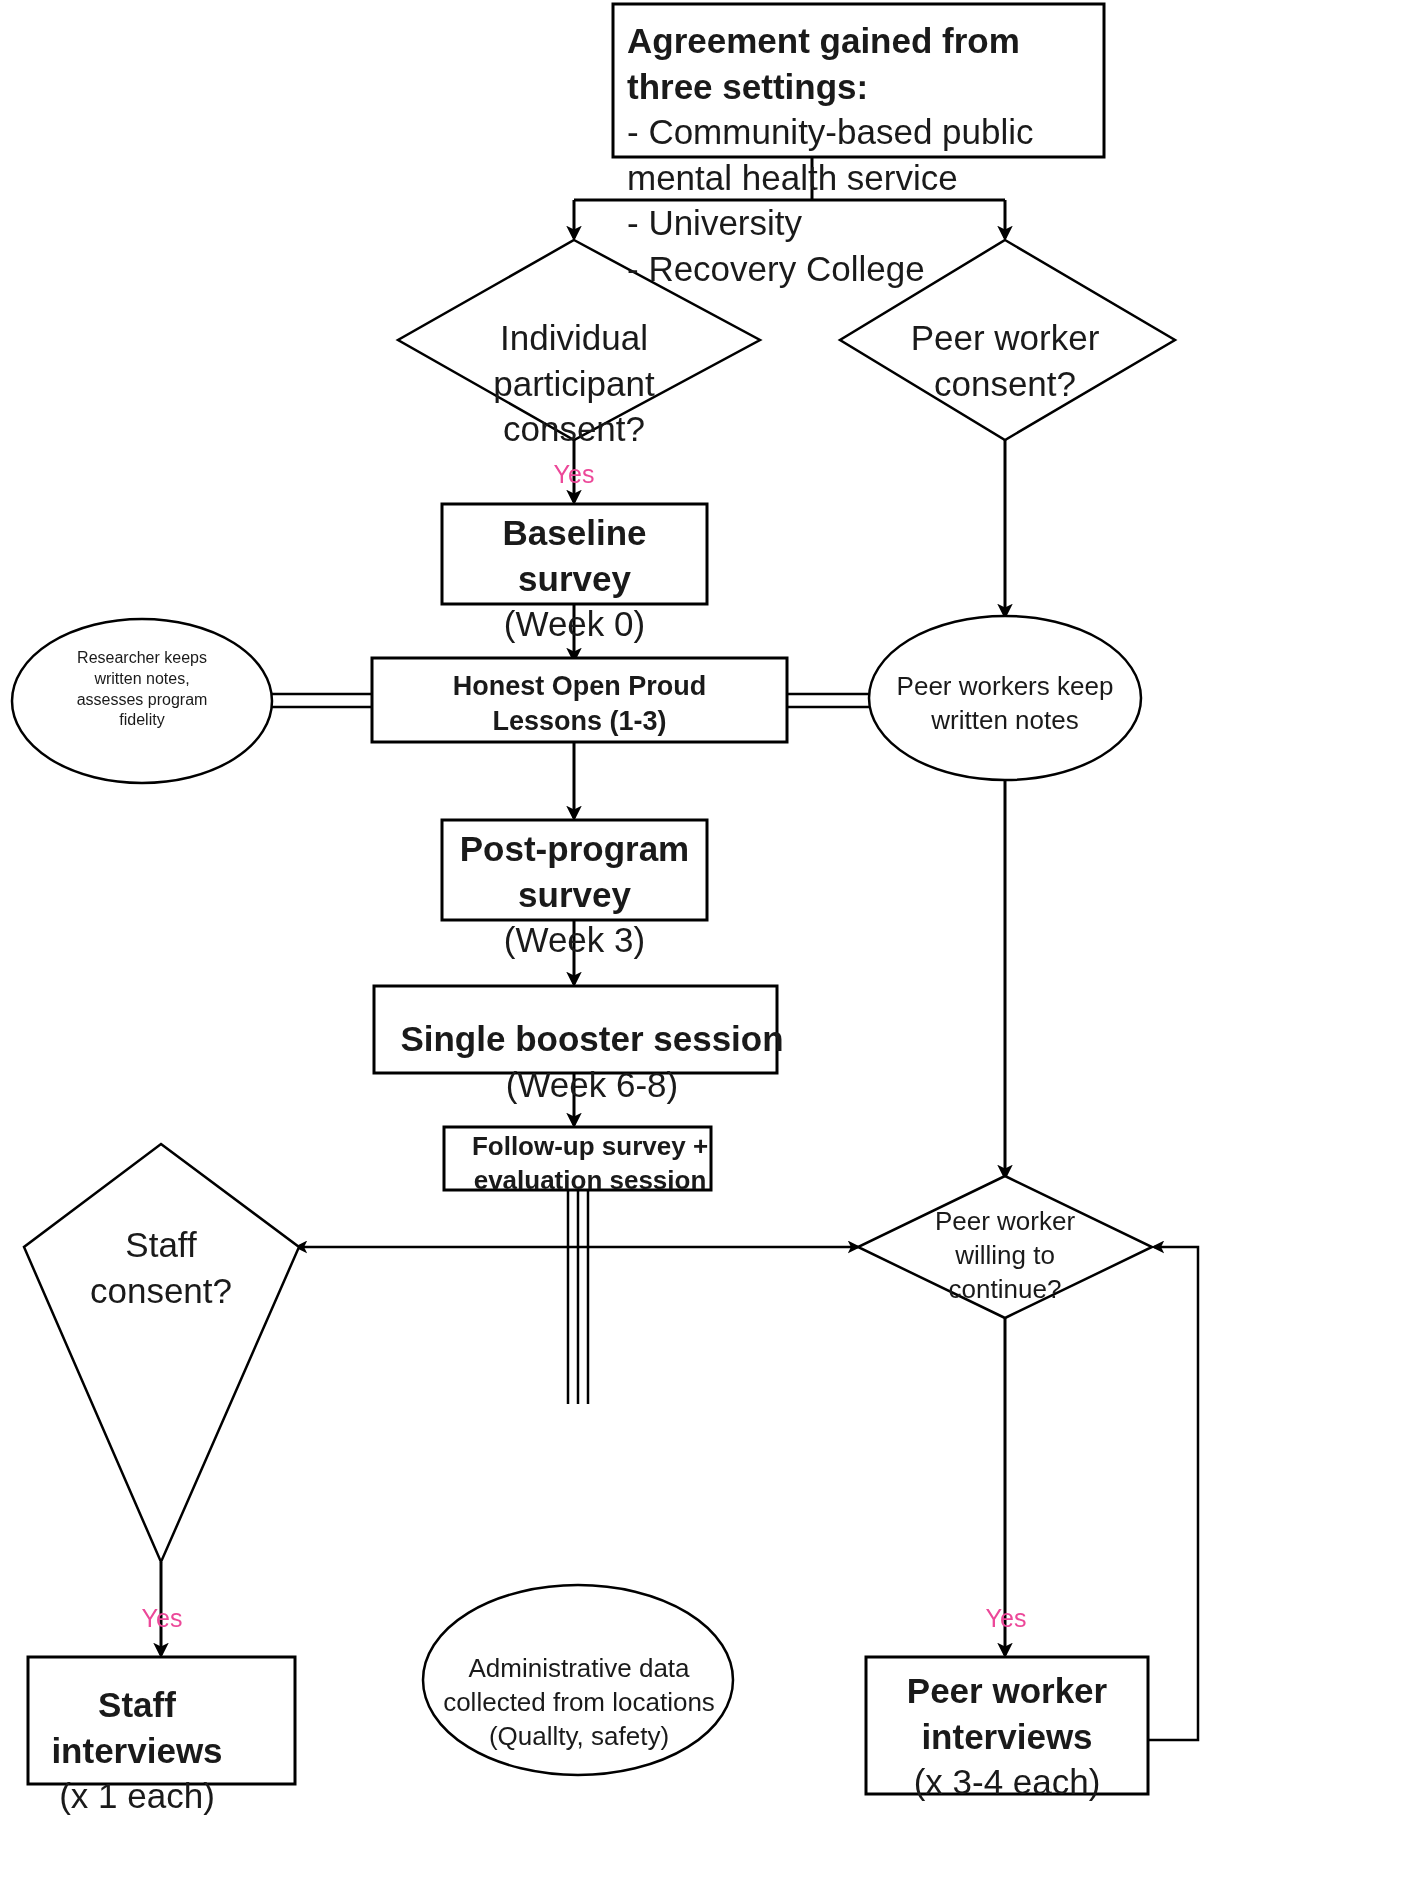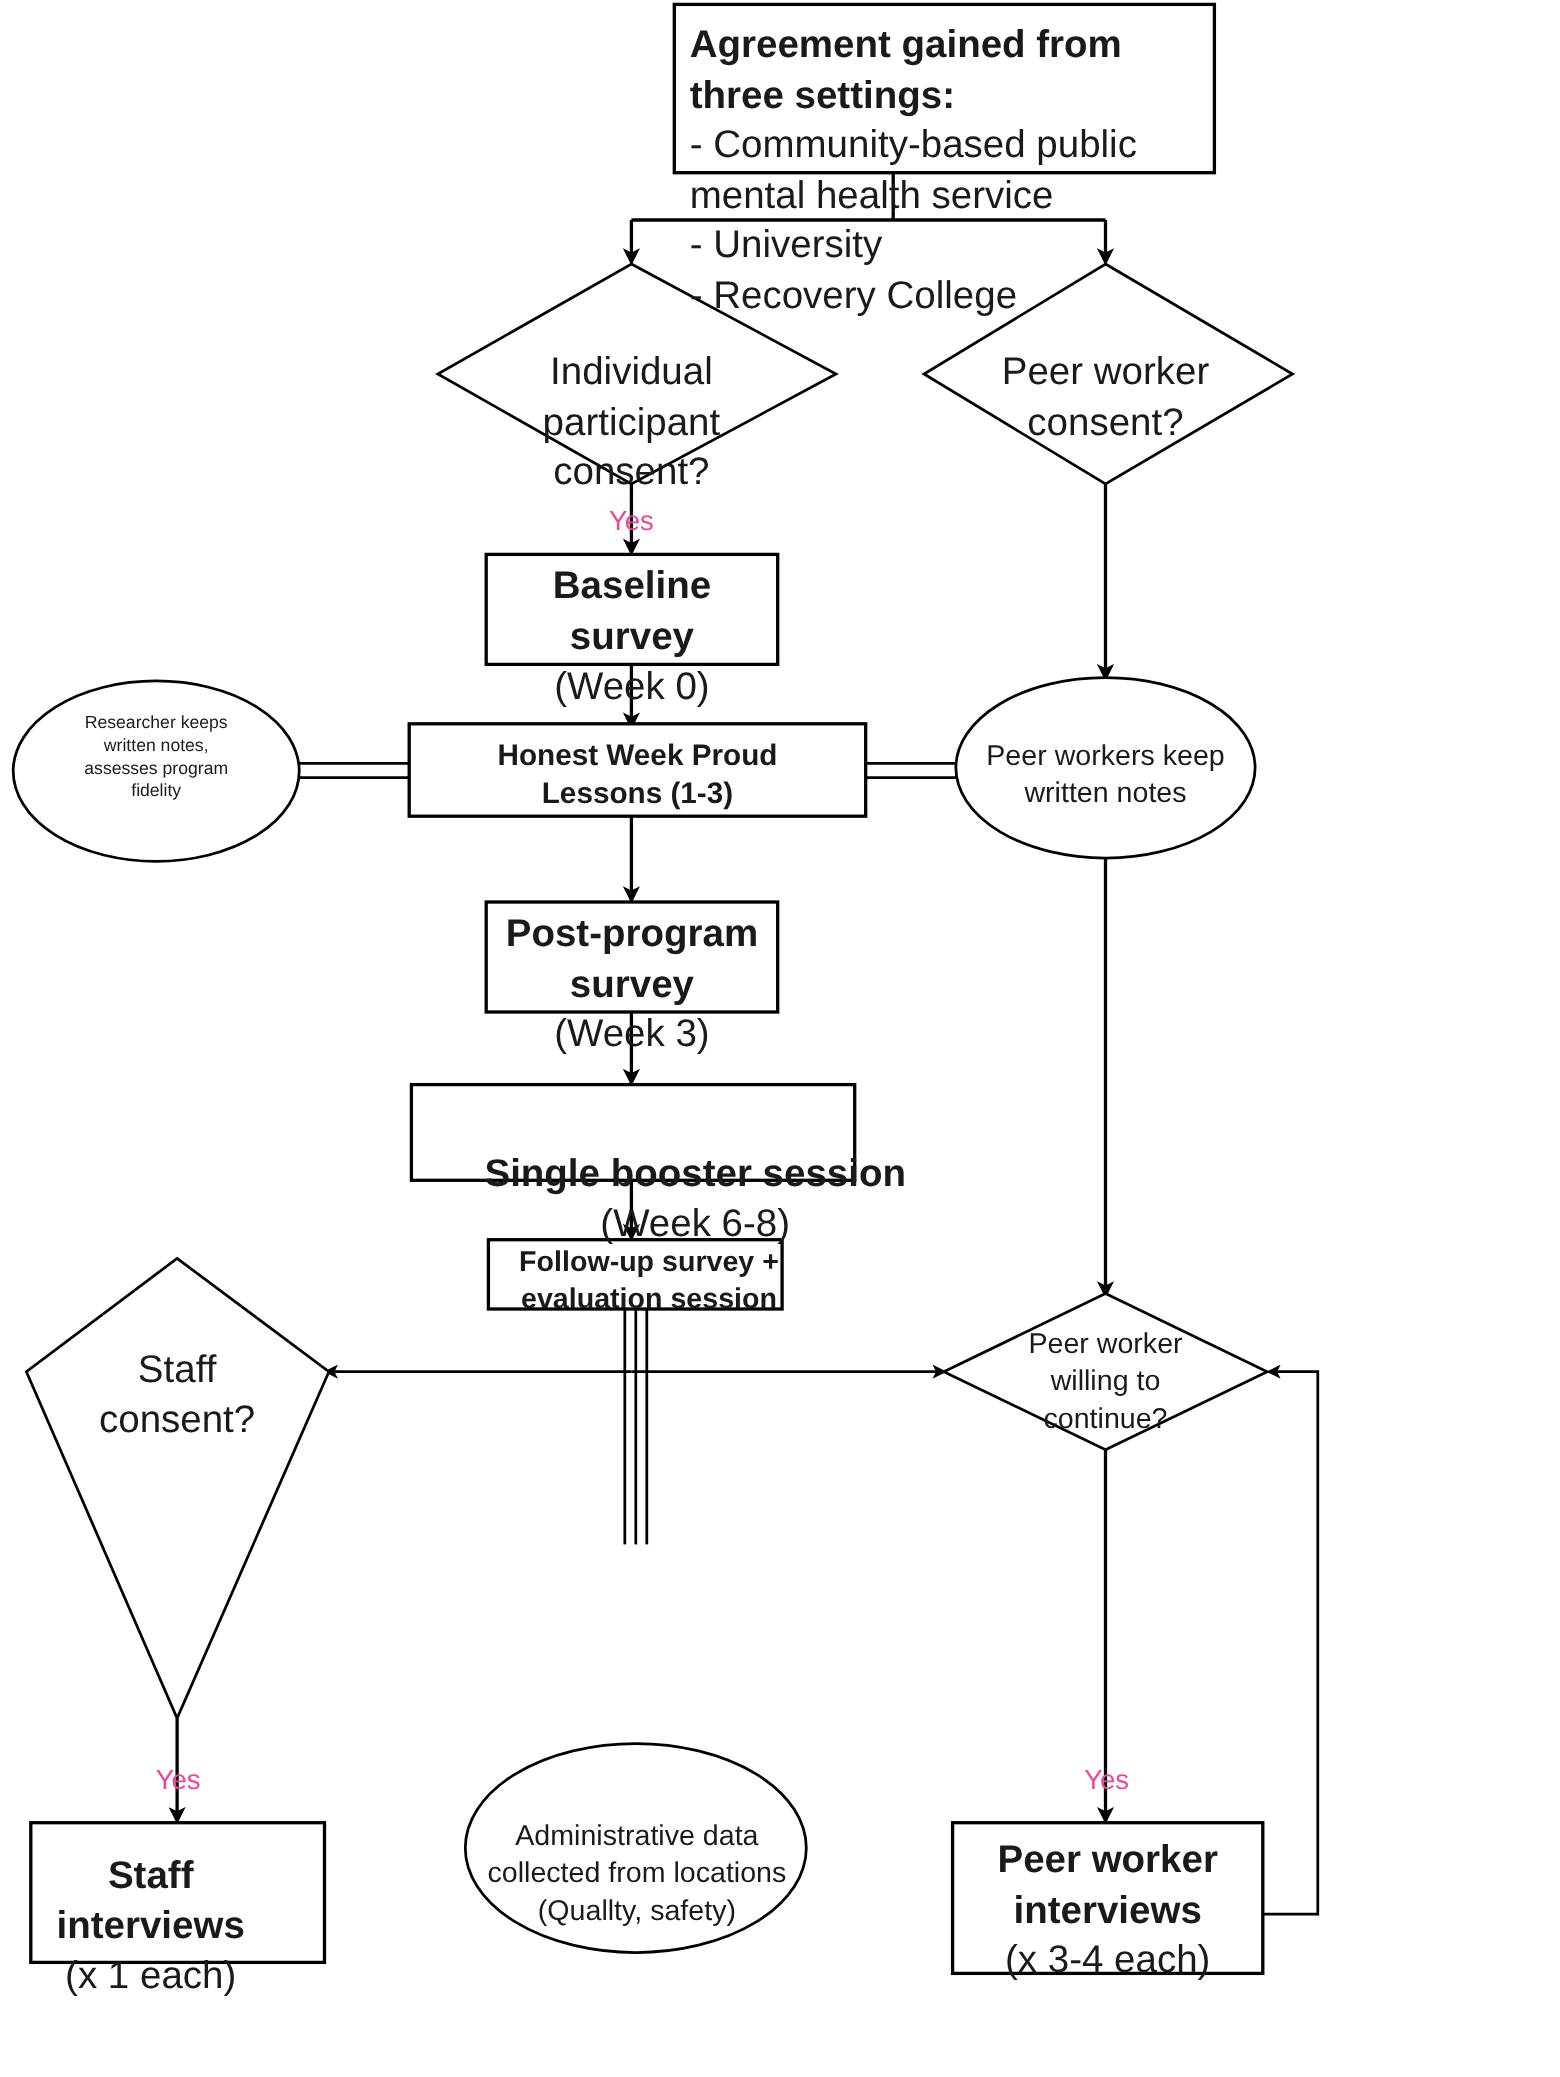"Honest Week Proud" div { text: Week -> Open }
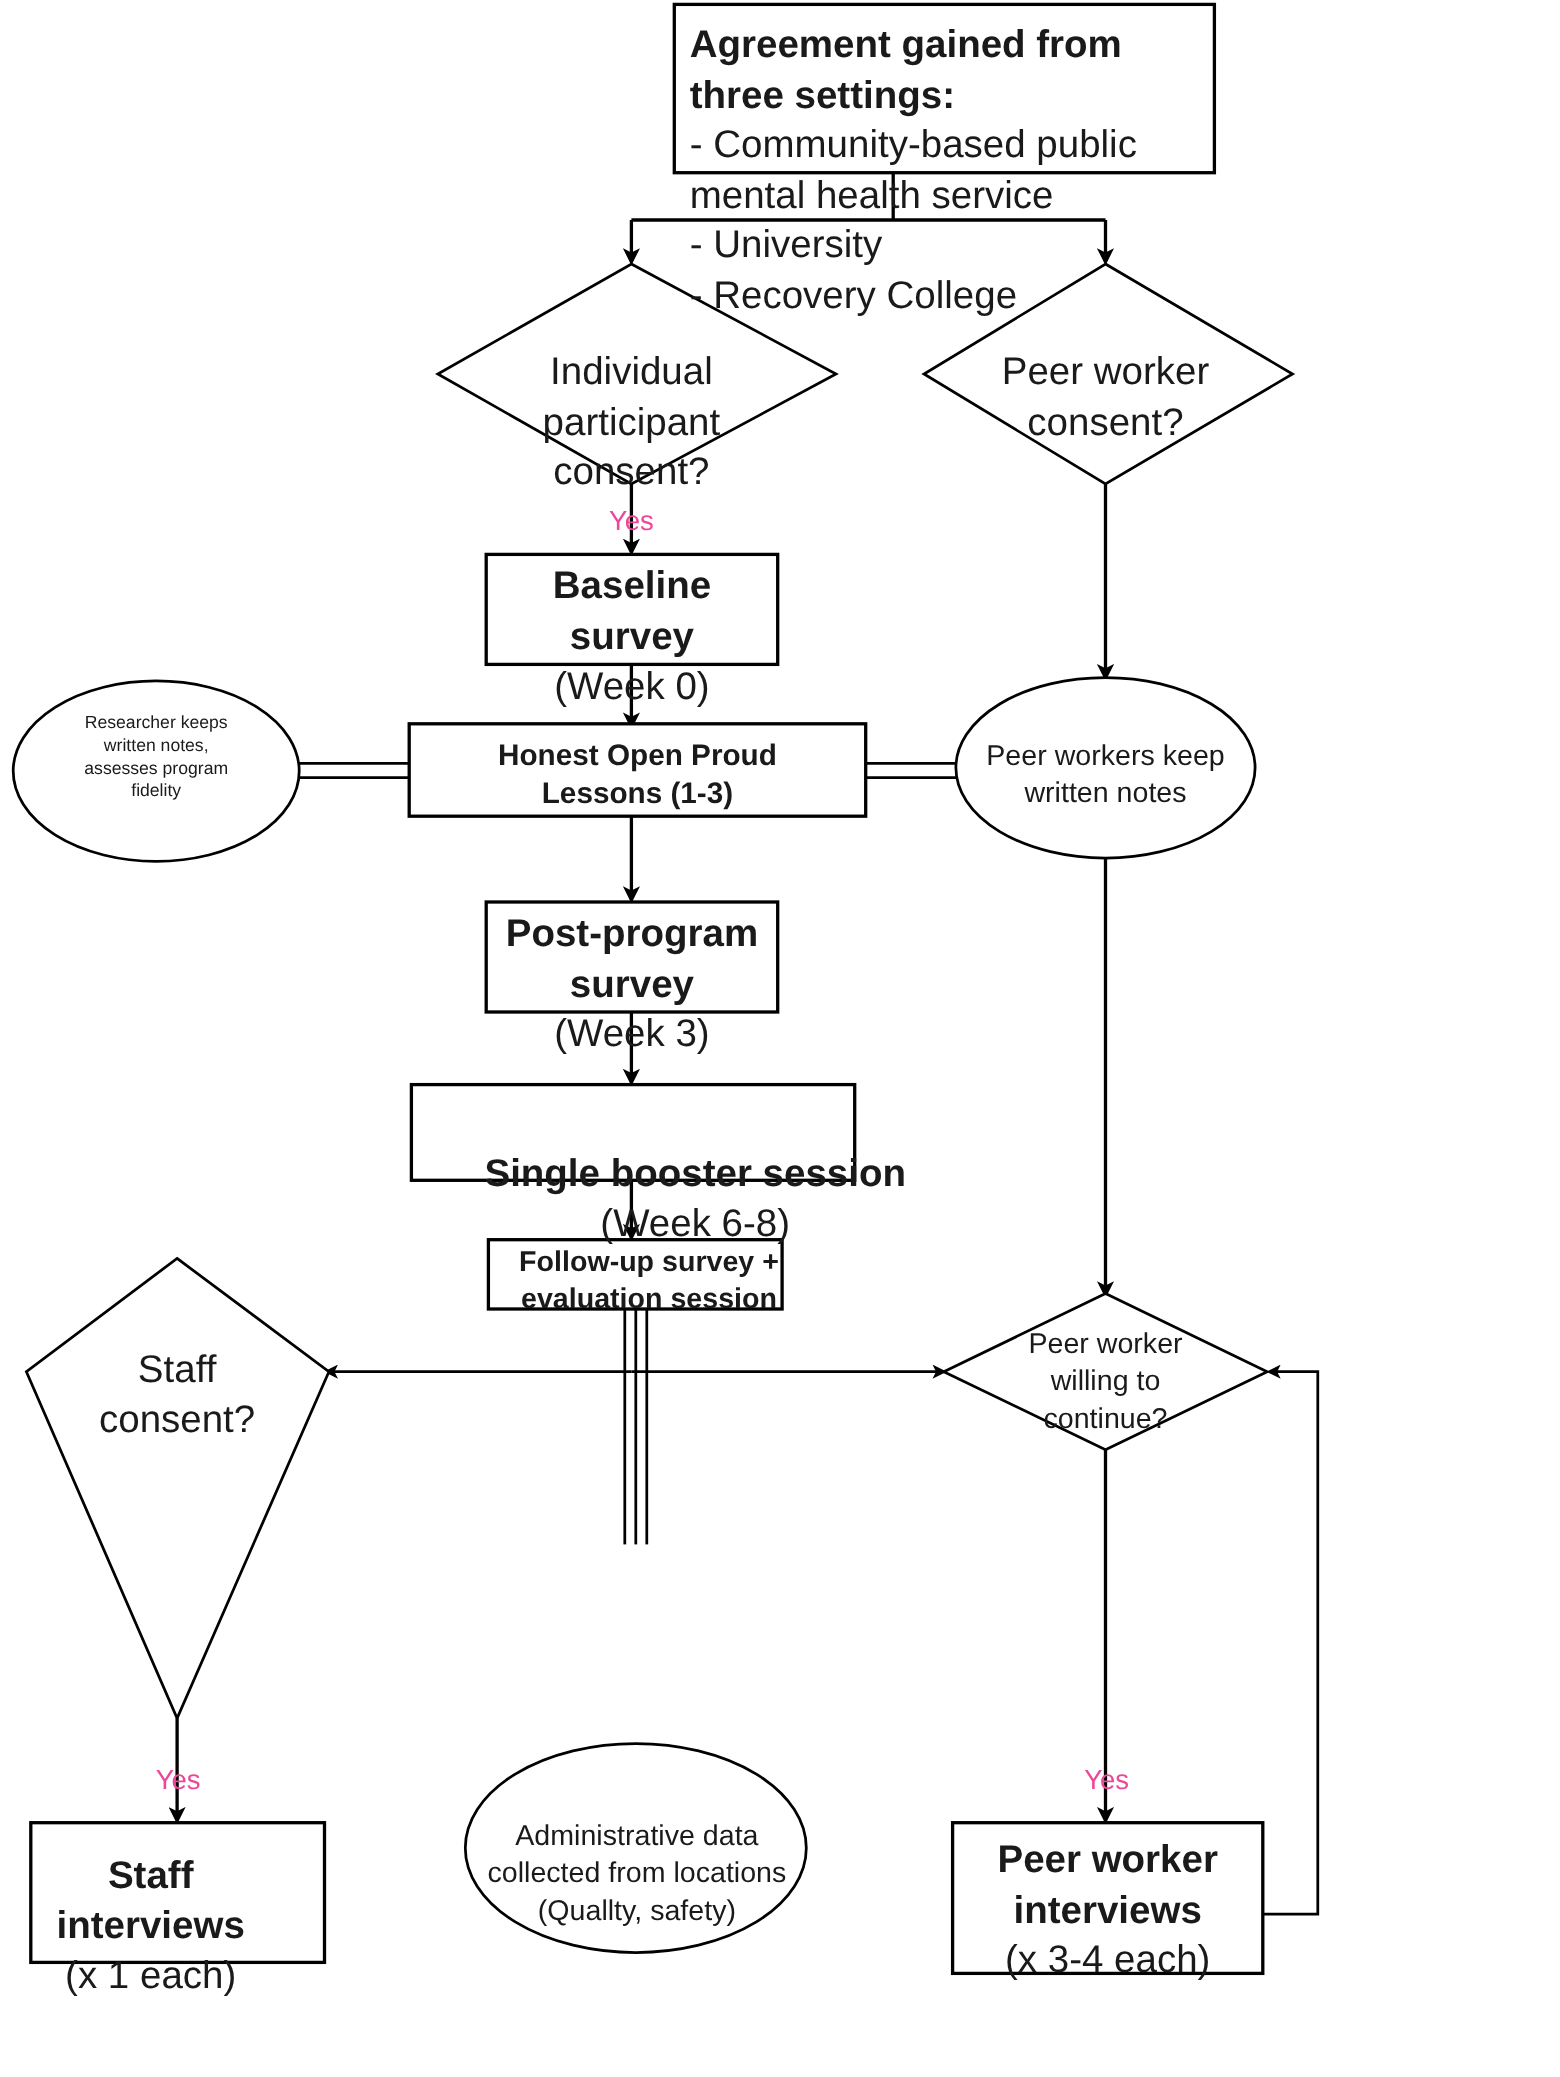"Single booster session" div.lbl { margin-left: 40px -> none; top: 1044px -> 1016px }
